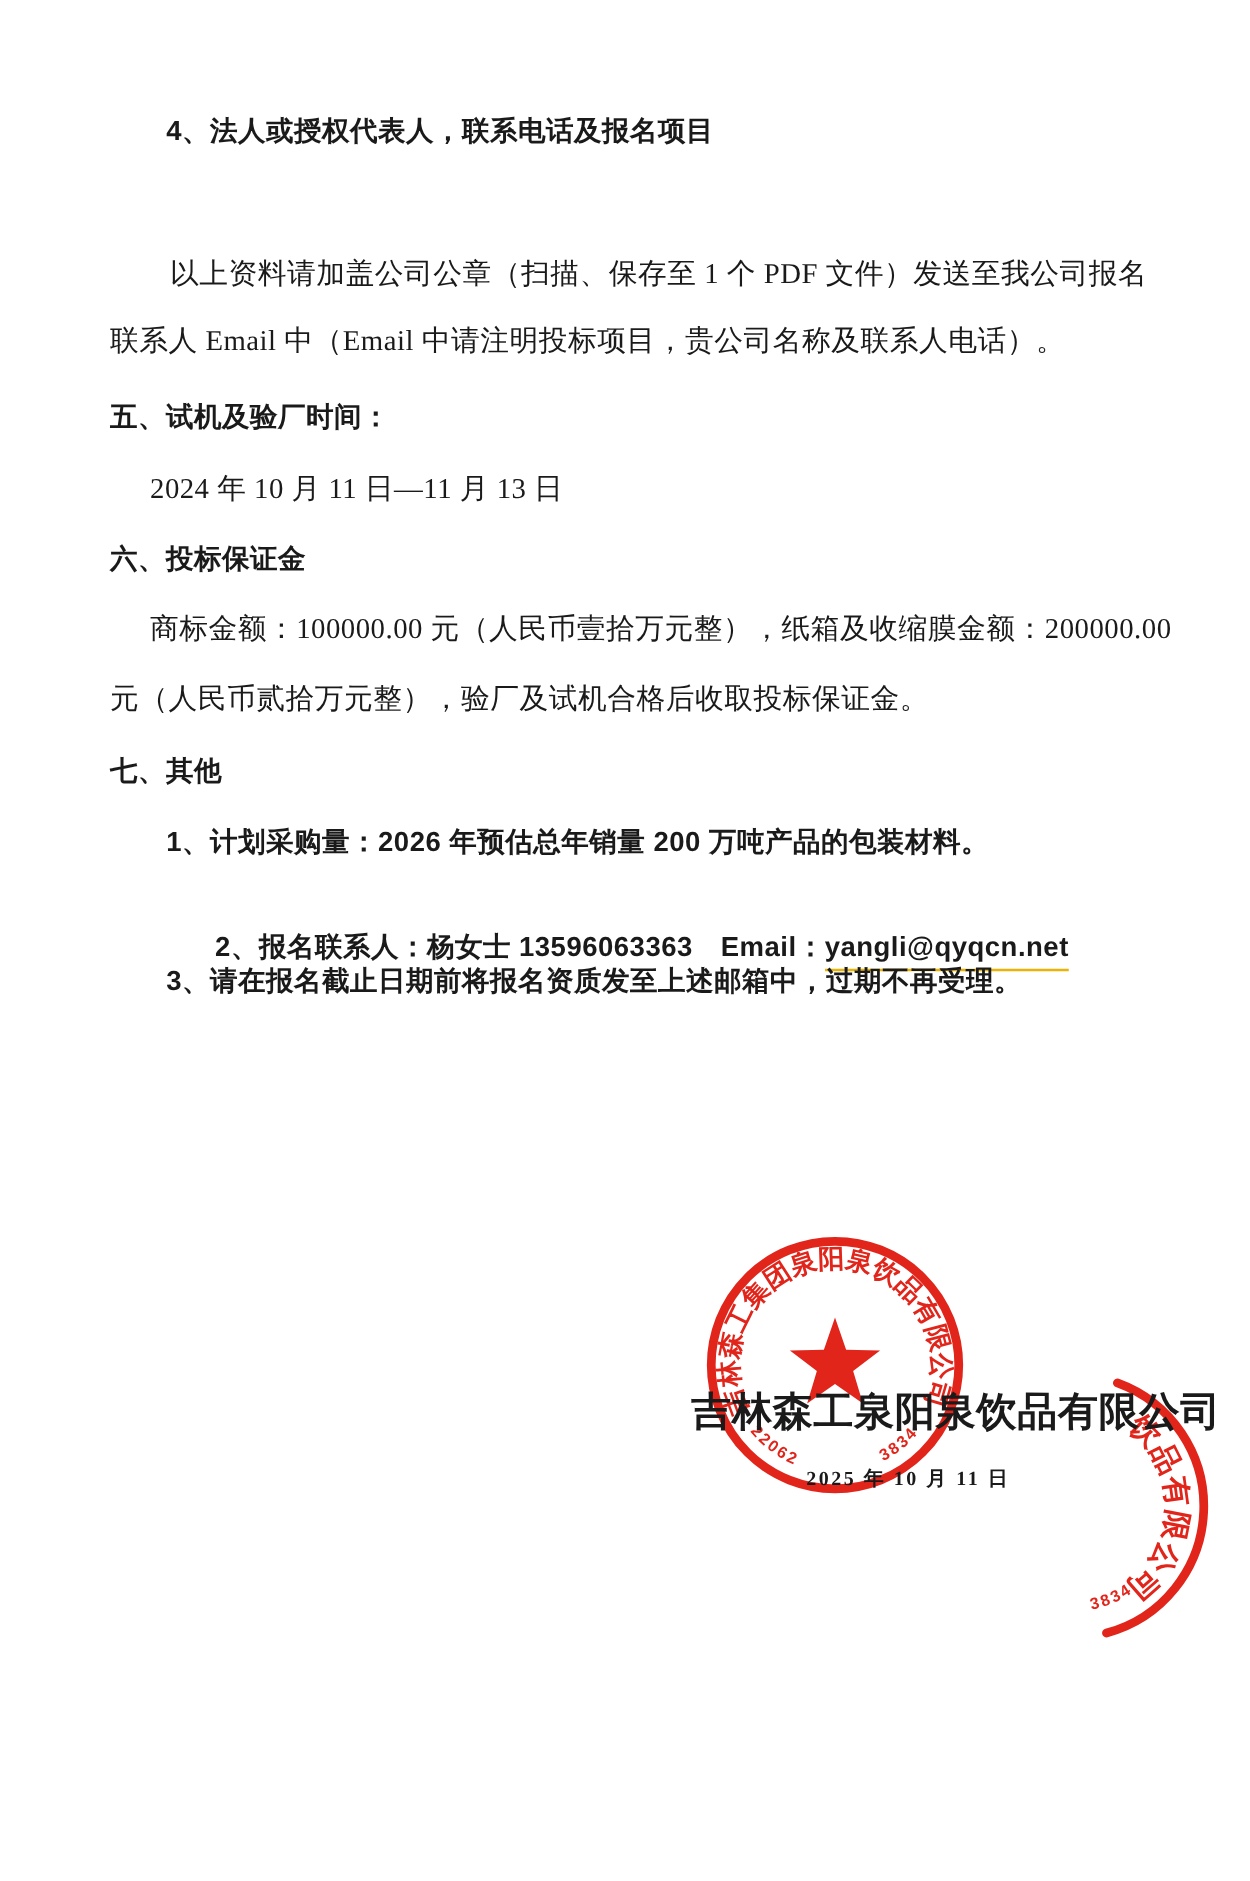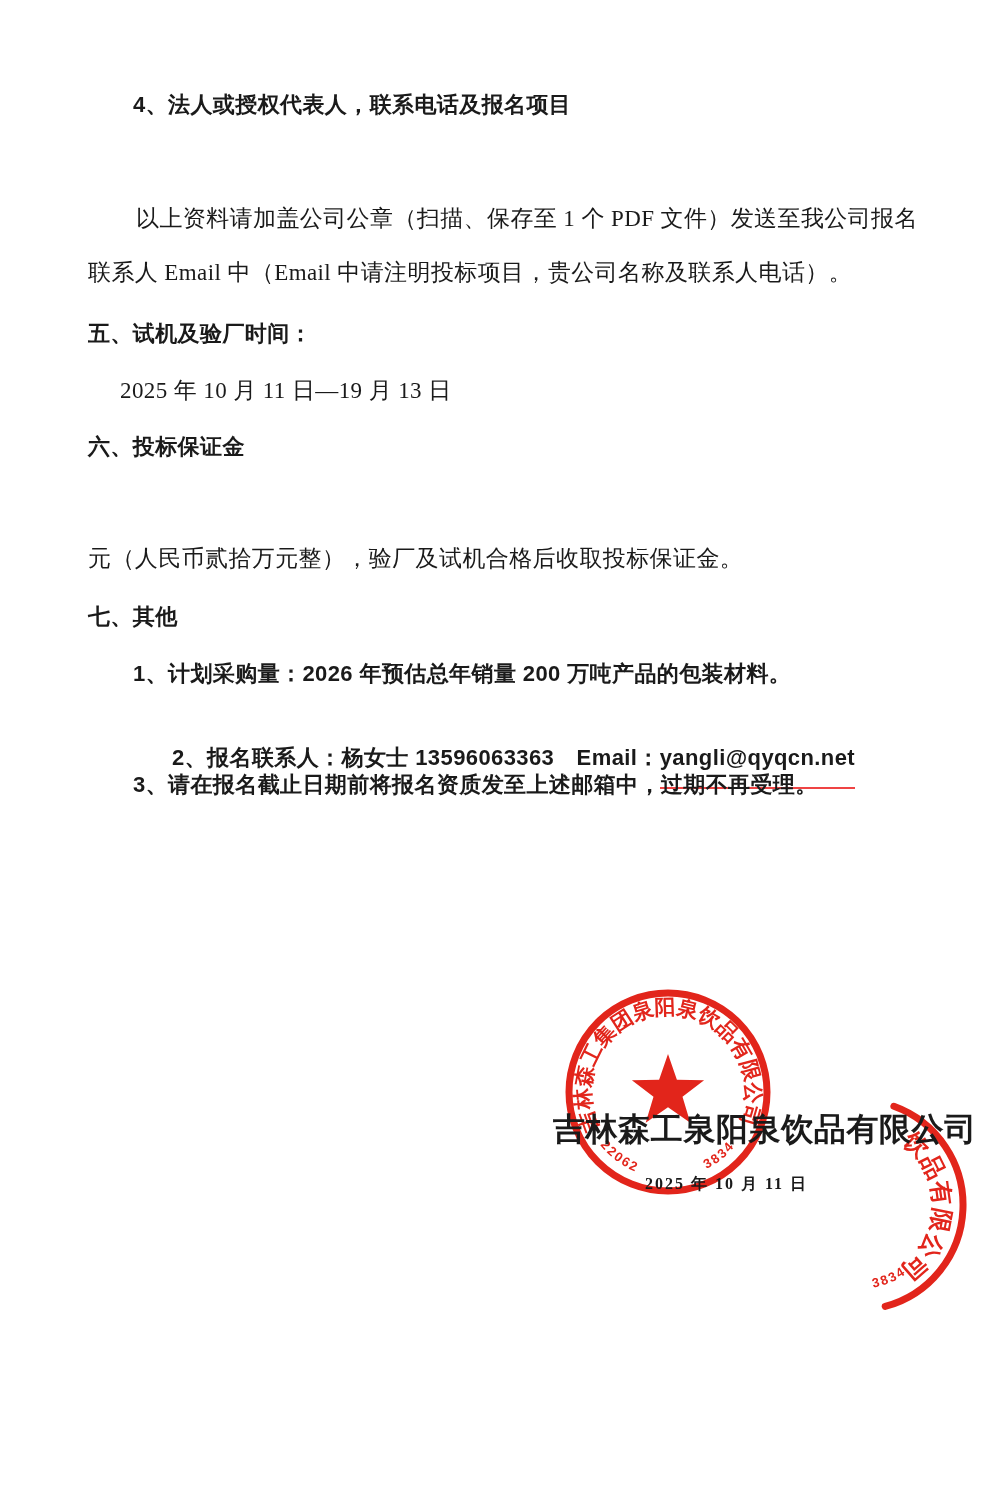"2025 年 10 月 11 日—19" div.line { text: 2025 年 10 月 11 日—19 -> 2024 年 10 月 11 日—11 }
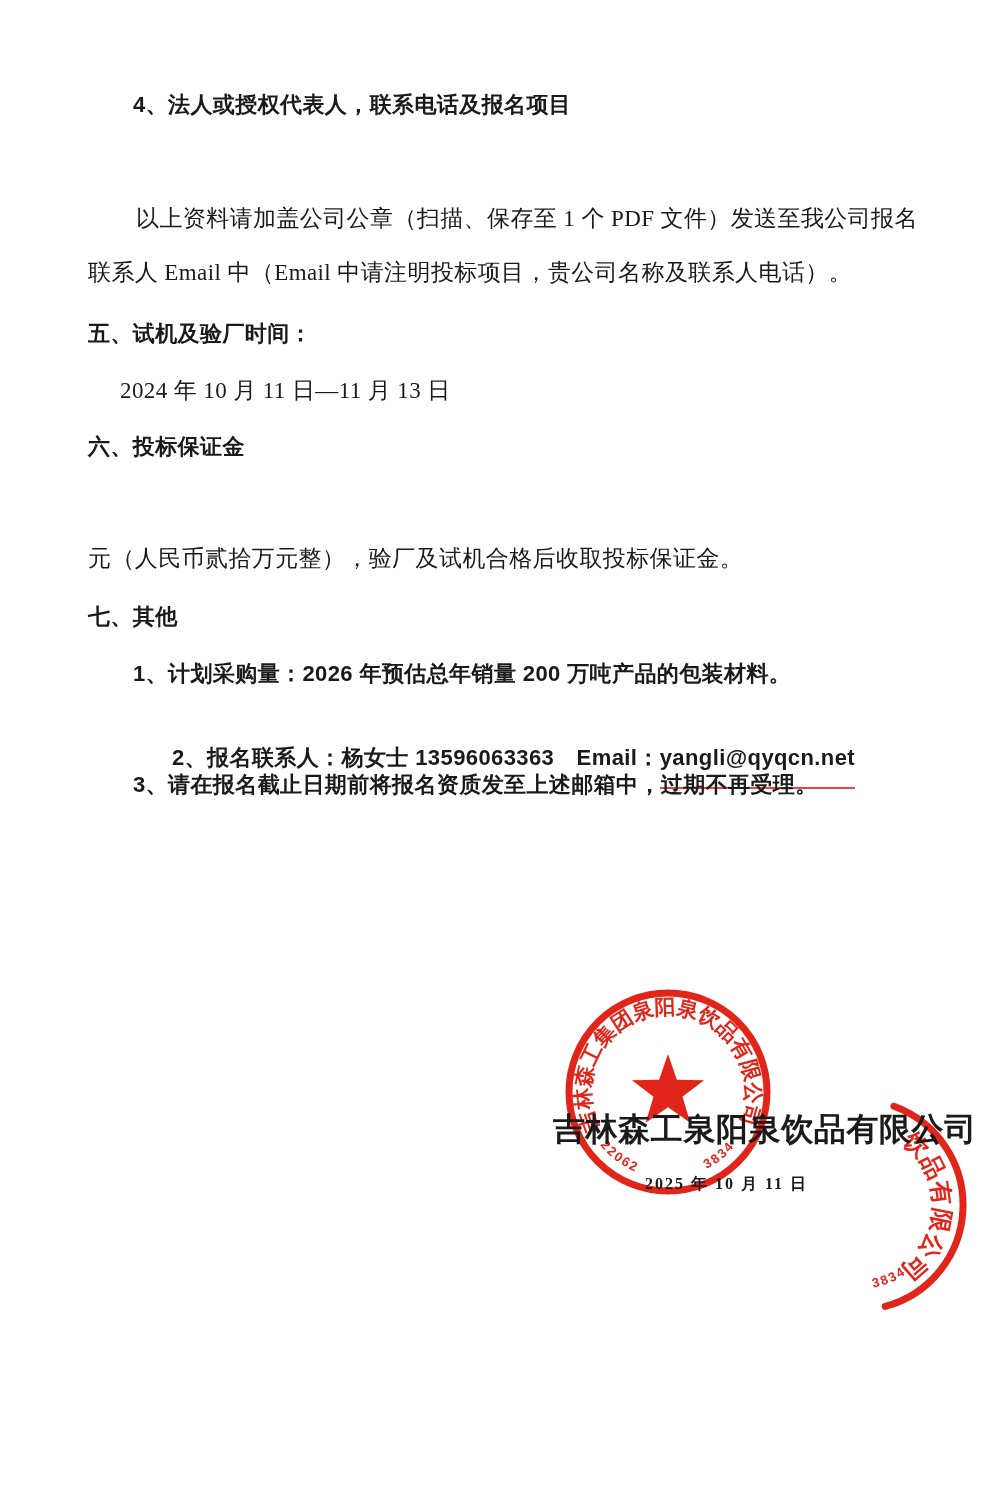"商标金额：100000.00" div.line { html: none -> <div>商标金额：100000.00 元（人民币壹拾万元整），纸箱及收缩膜金额：200000.00</div> }
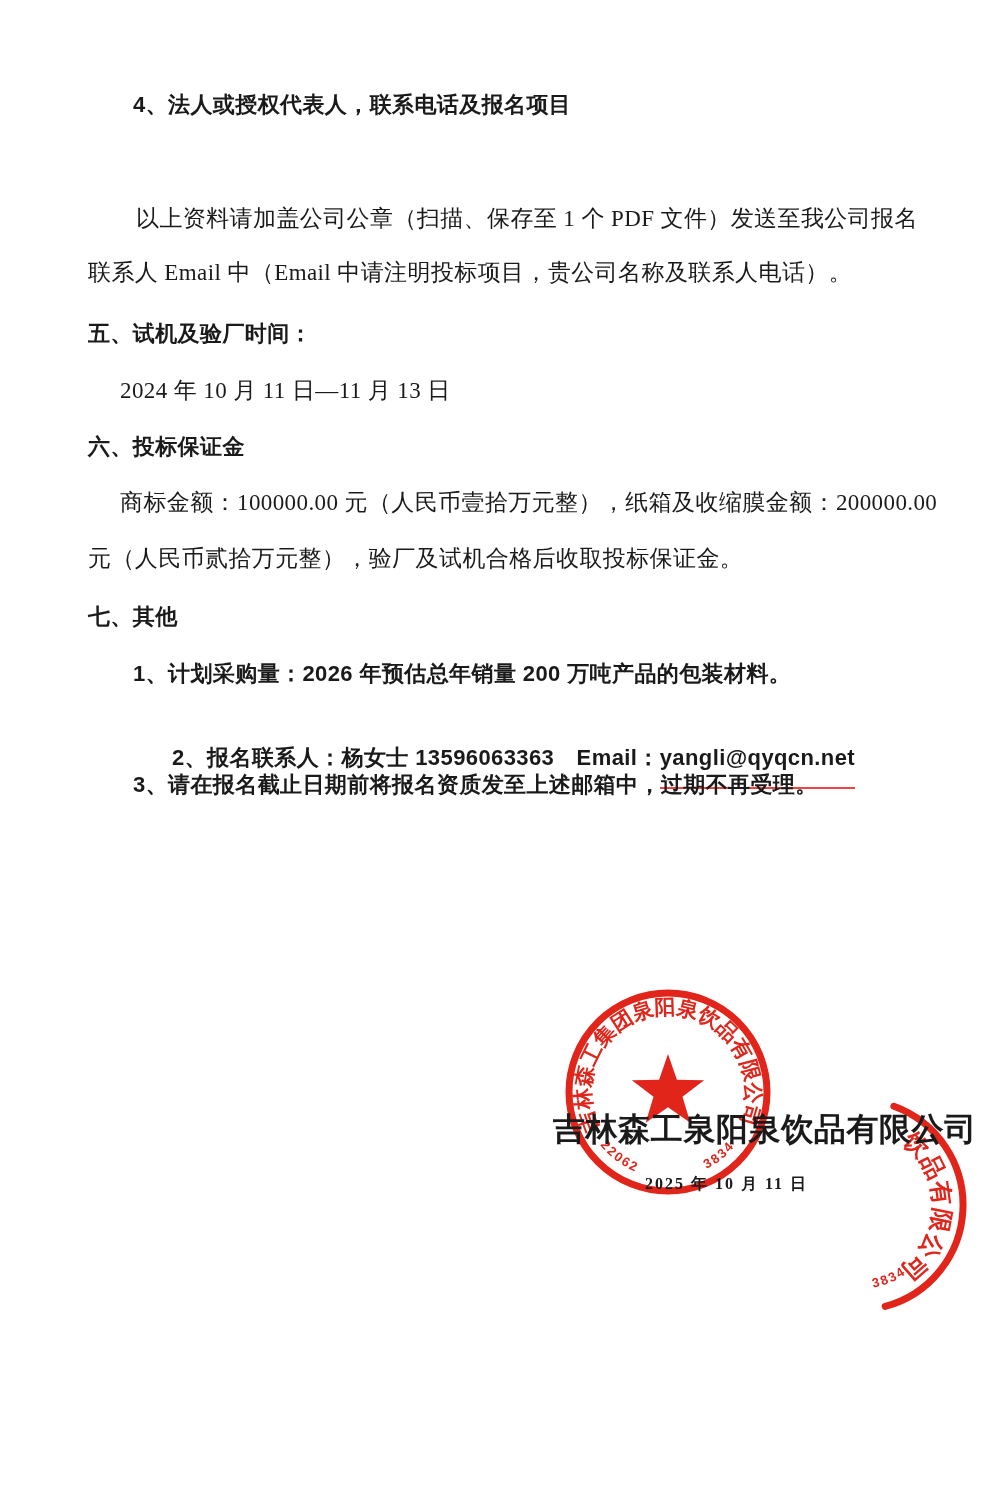"yangli@qyqcn.net" .underline { border-bottom: 2px solid #ef4444 -> 2px solid #eab308; padding-bottom: 17px -> 5px }
